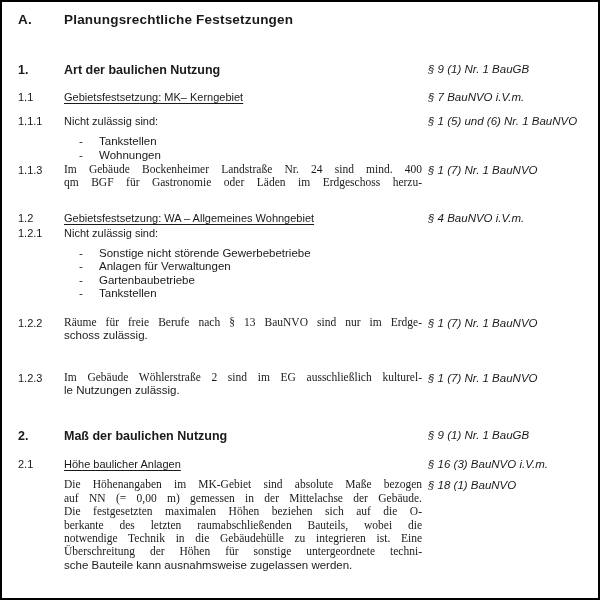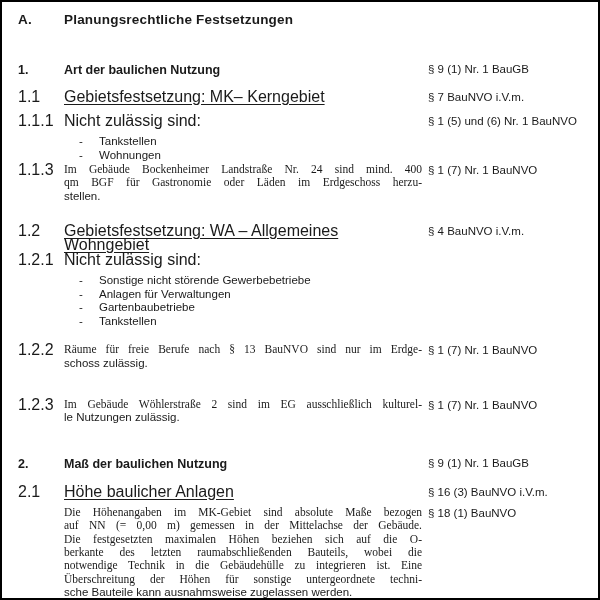"§ 9 (1) Nr. 1" .ref { font-style: none -> italic }
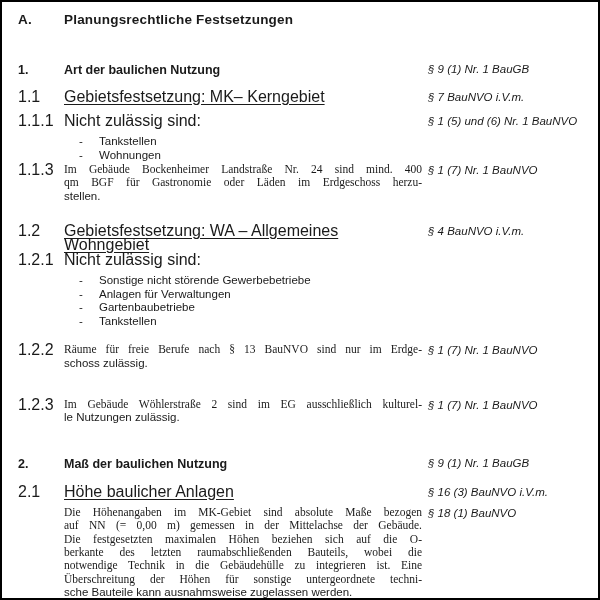"1.1" .num, .title { font-size: 16px -> 11px }
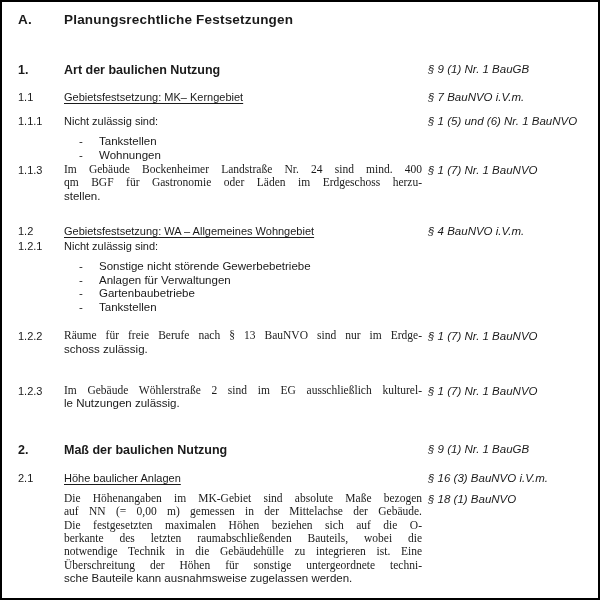"stellen." div.line { html: <div>stellen.</div> -> none }
